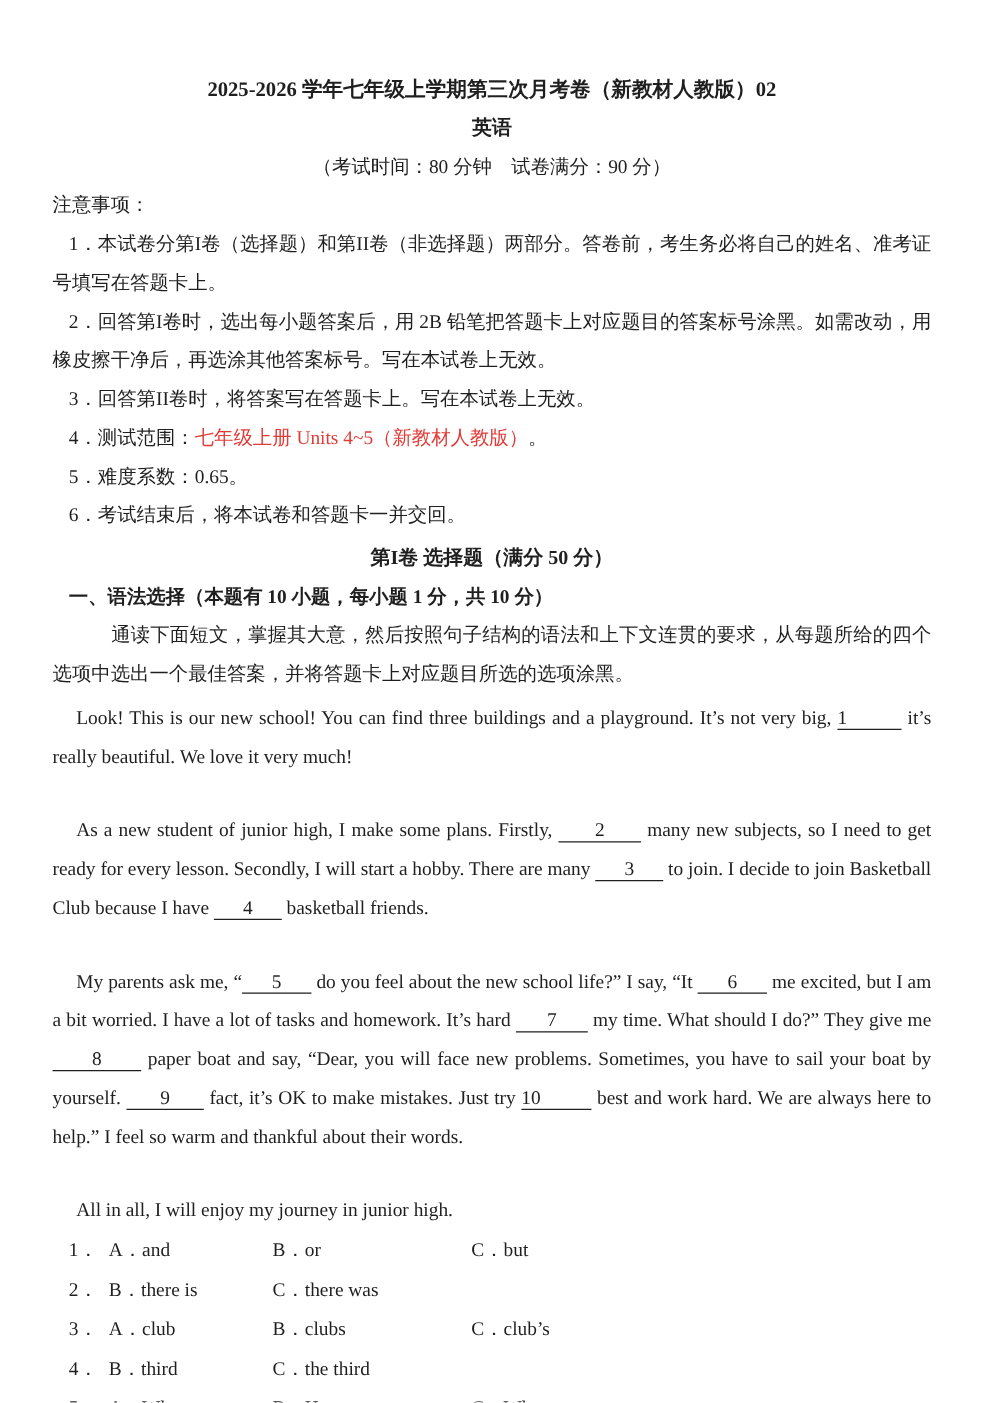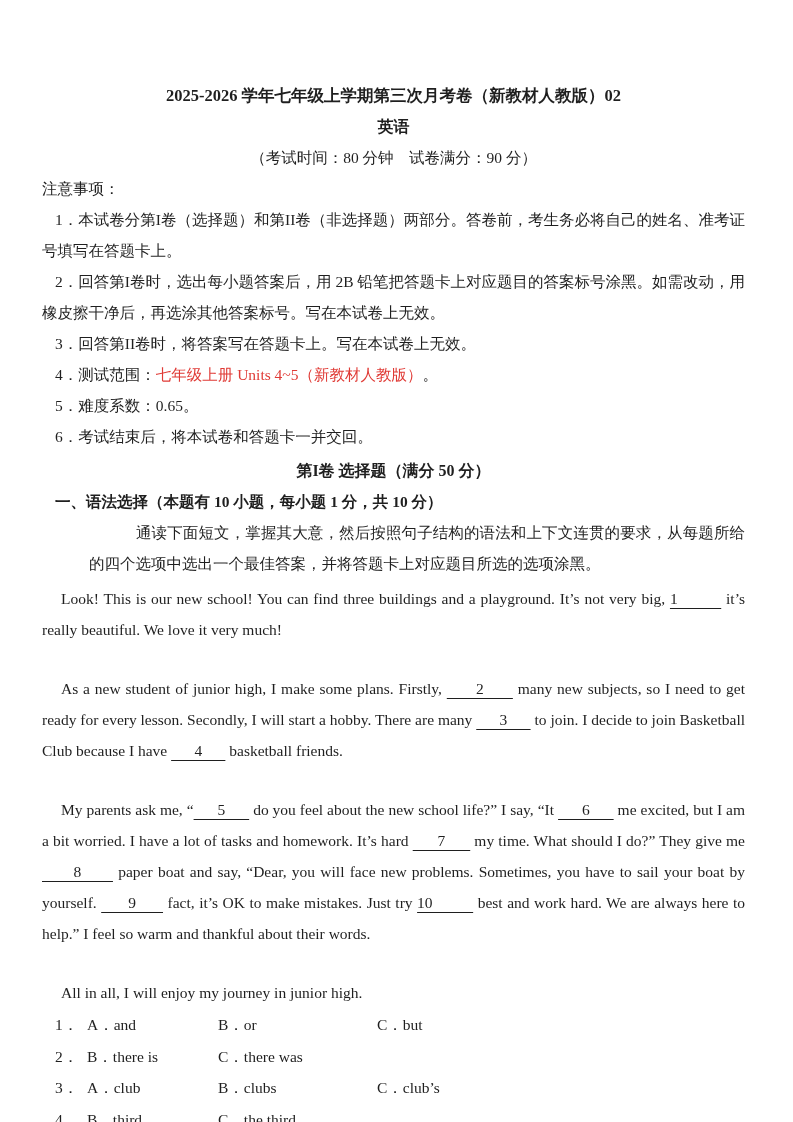"2025-2026 学年七年级上学期第三次月考卷（新教材人教版）02" .page { padding: 80px 48px 0 42px -> 56px 48px 0 42px }
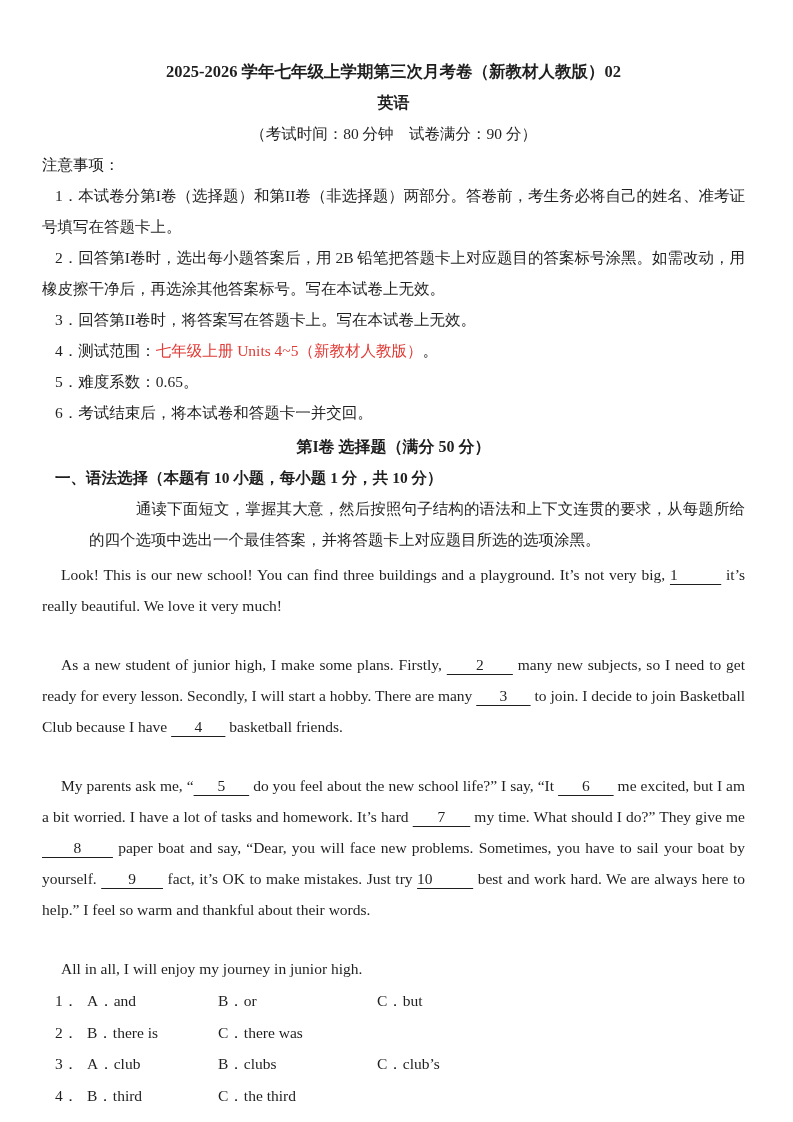"通读下面短文，掌握其大意，然后按照句子结构的语法和上下文连贯的要求，从每题所给的" .para-cn { margin-left: 47px -> none }
